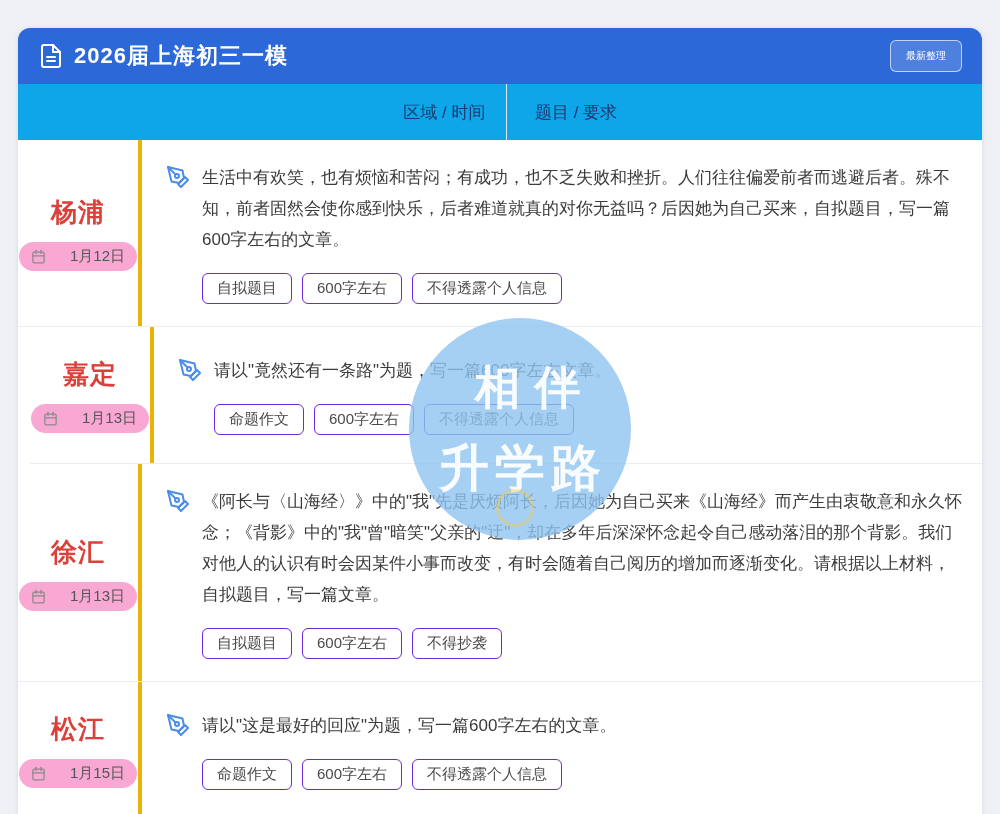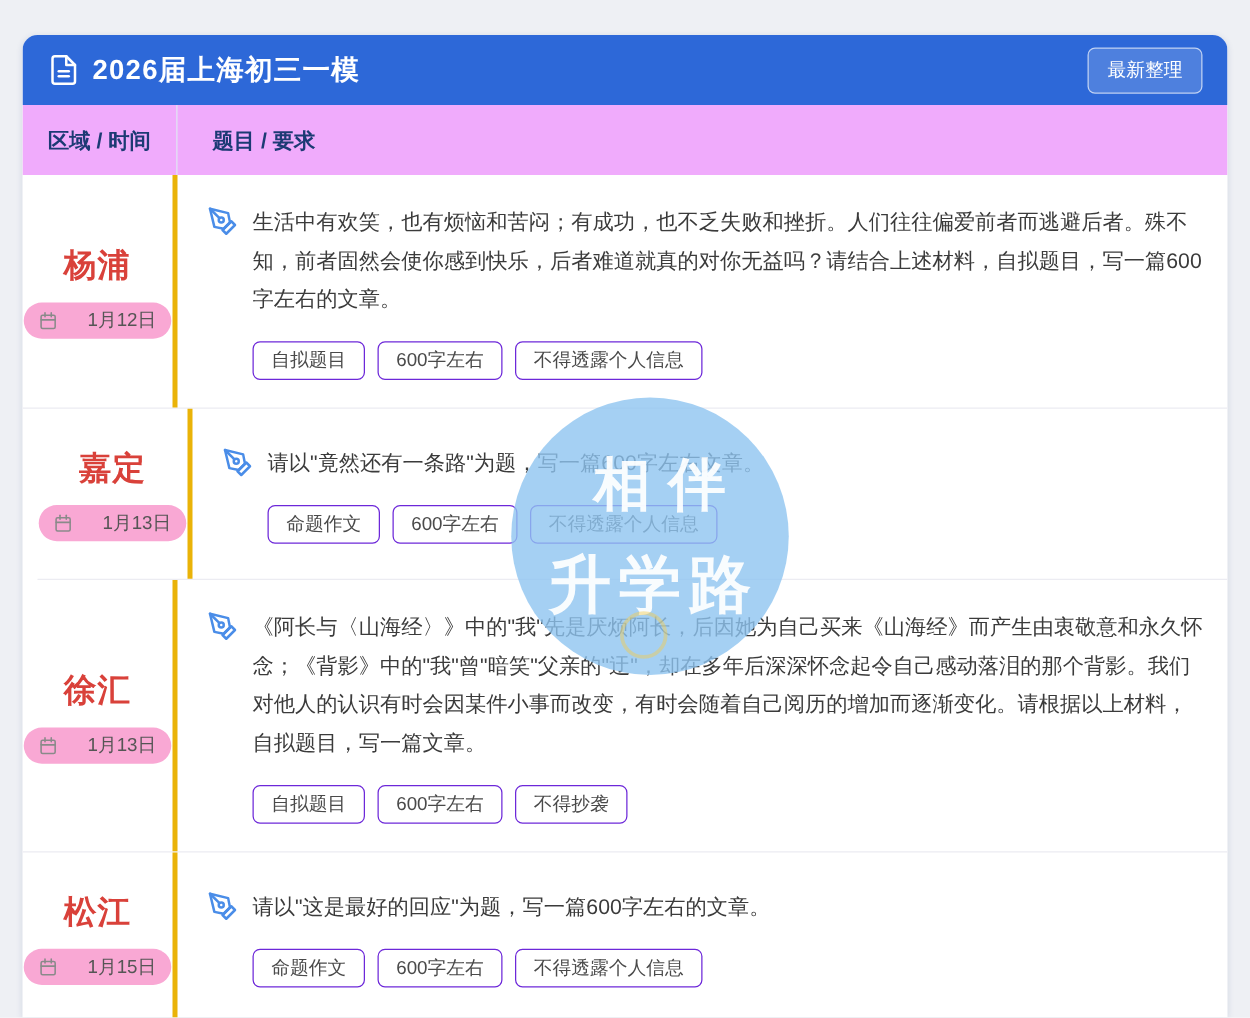"最新整理" .latest-btn { font-size: 15px -> 10px }
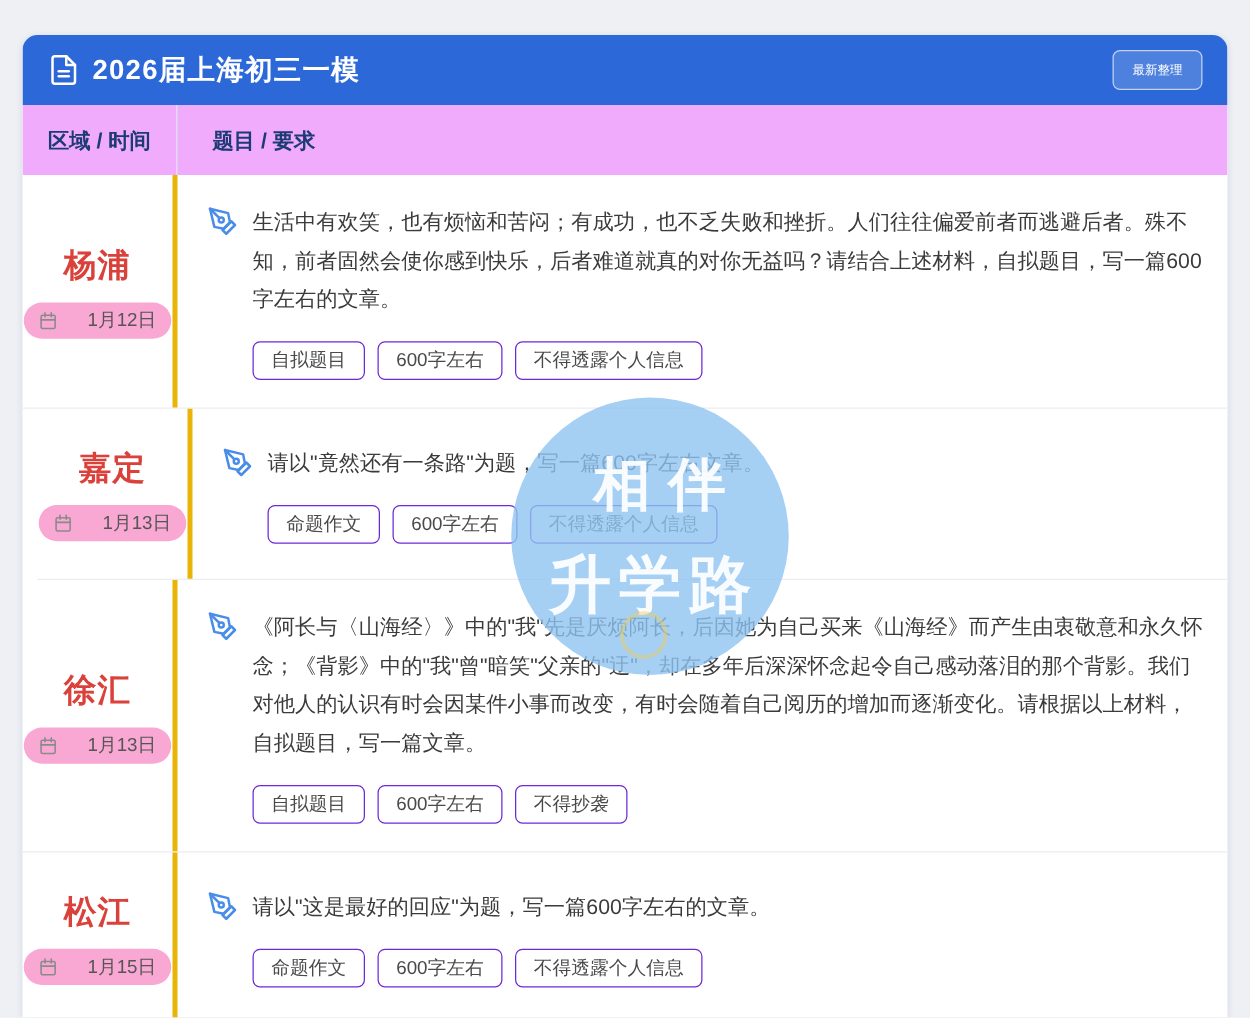"区域 / 时间" .table-head { background: #f0abfc -> #0ea5e9; font-weight: bold -> normal; justify-content: none -> center }
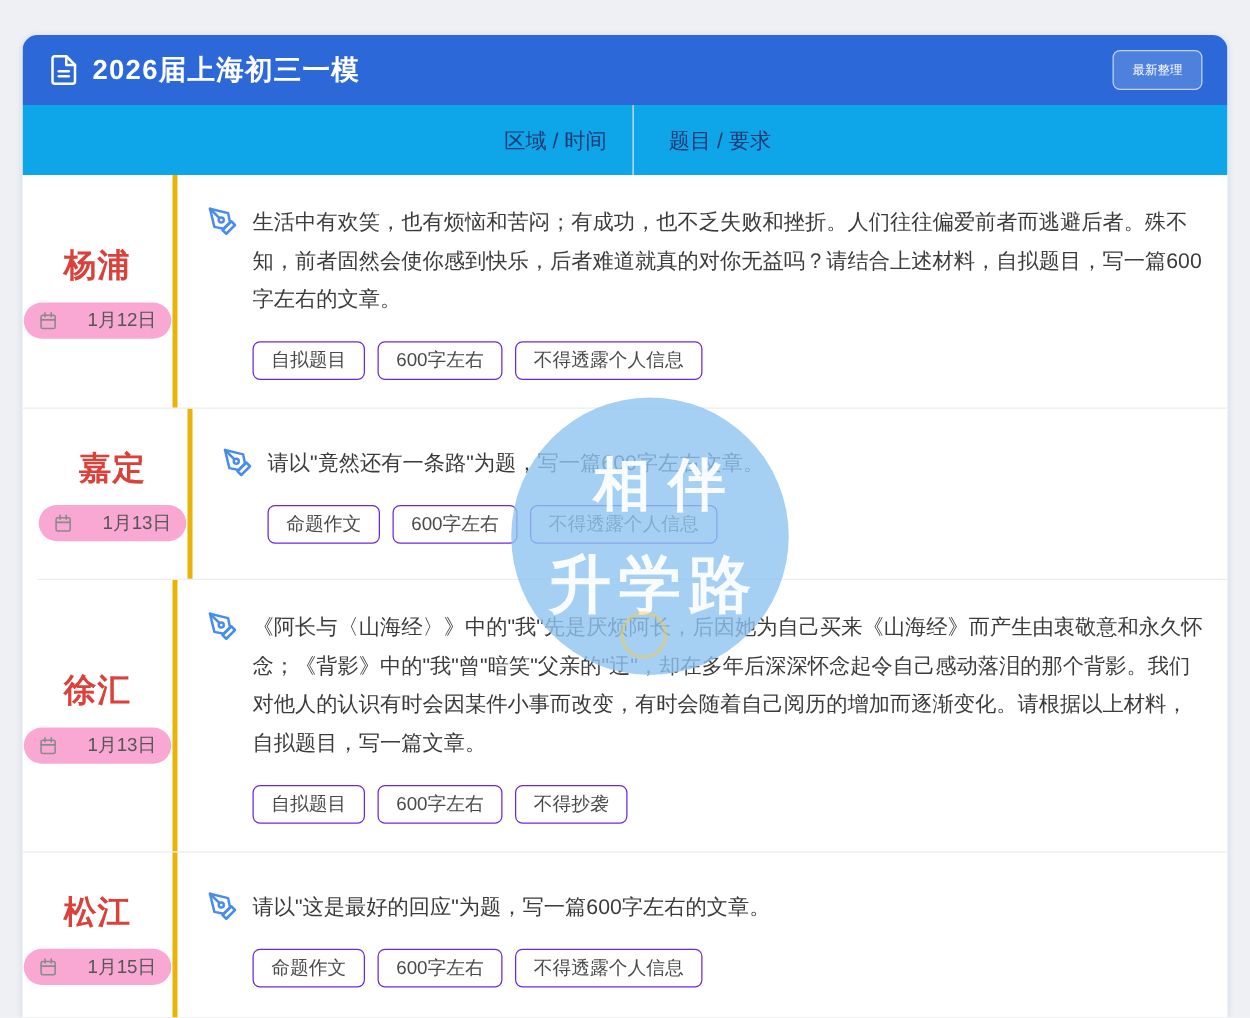"生活中有欢笑，也有烦恼和苦闷；有成功，也不乏失败和挫折。人们往往偏爱前者而逃避后" p.prompt-text { text: 请结合上述材料 -> 后因她为自己买来 }
